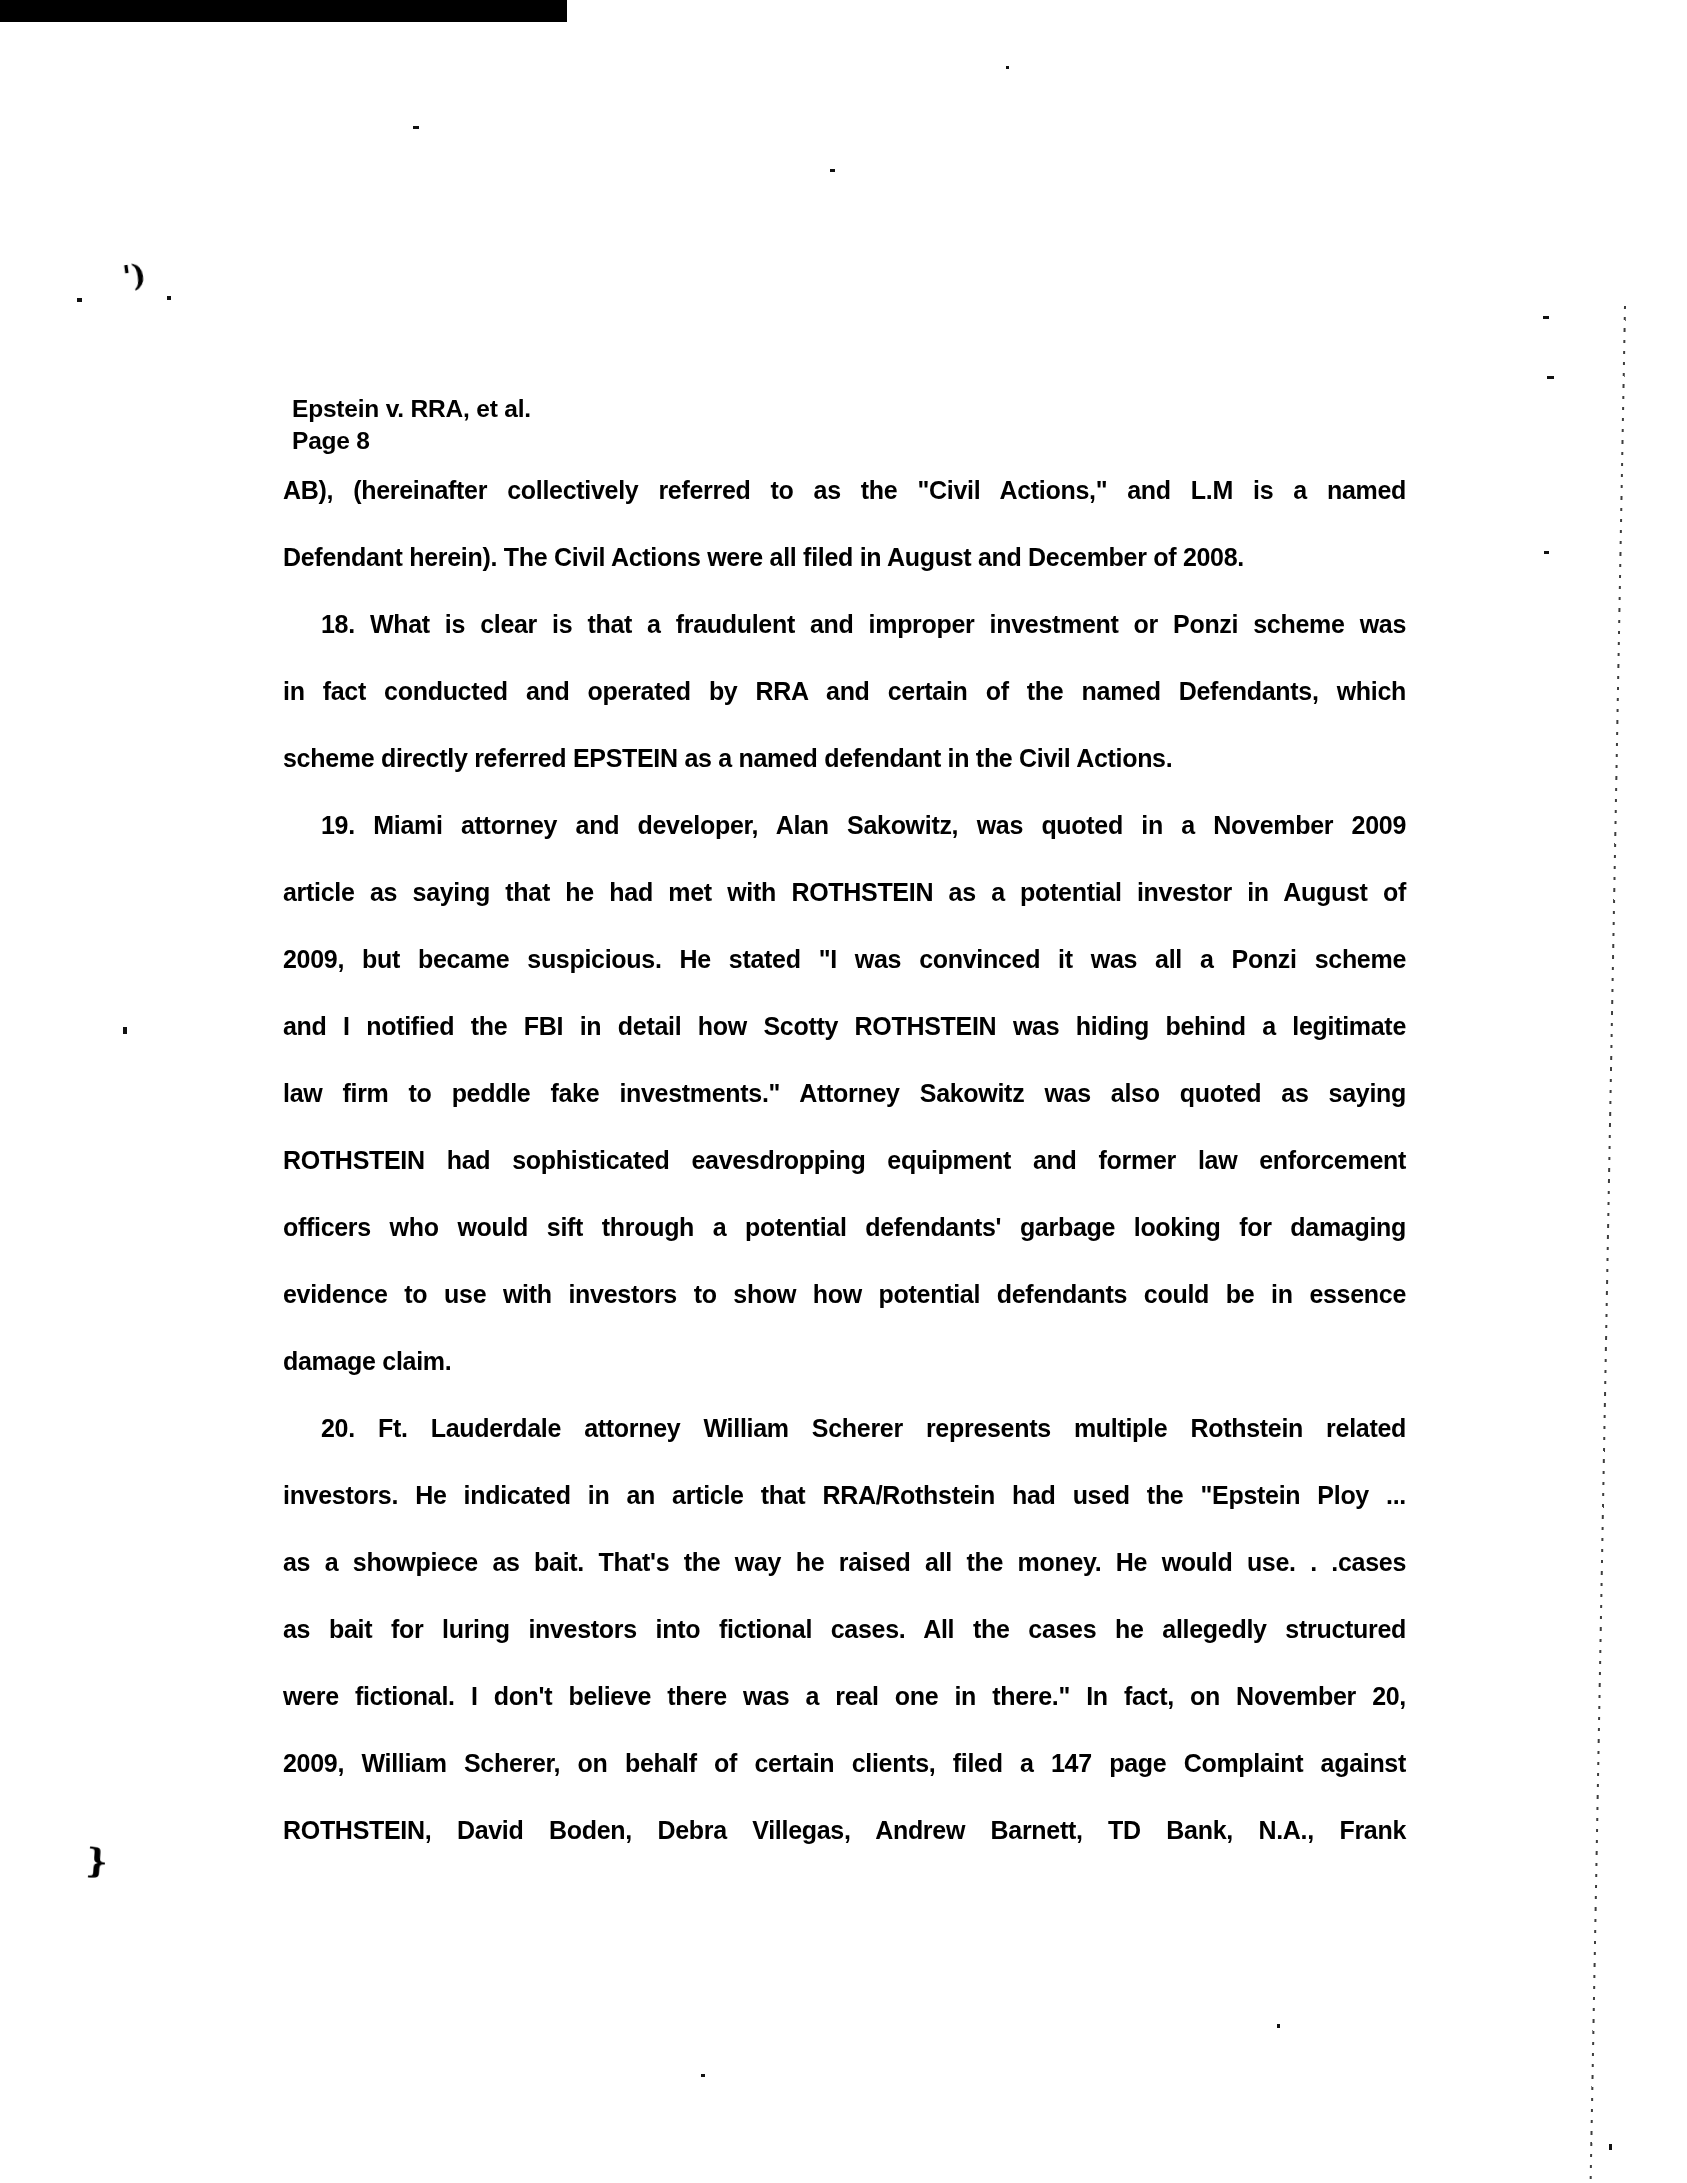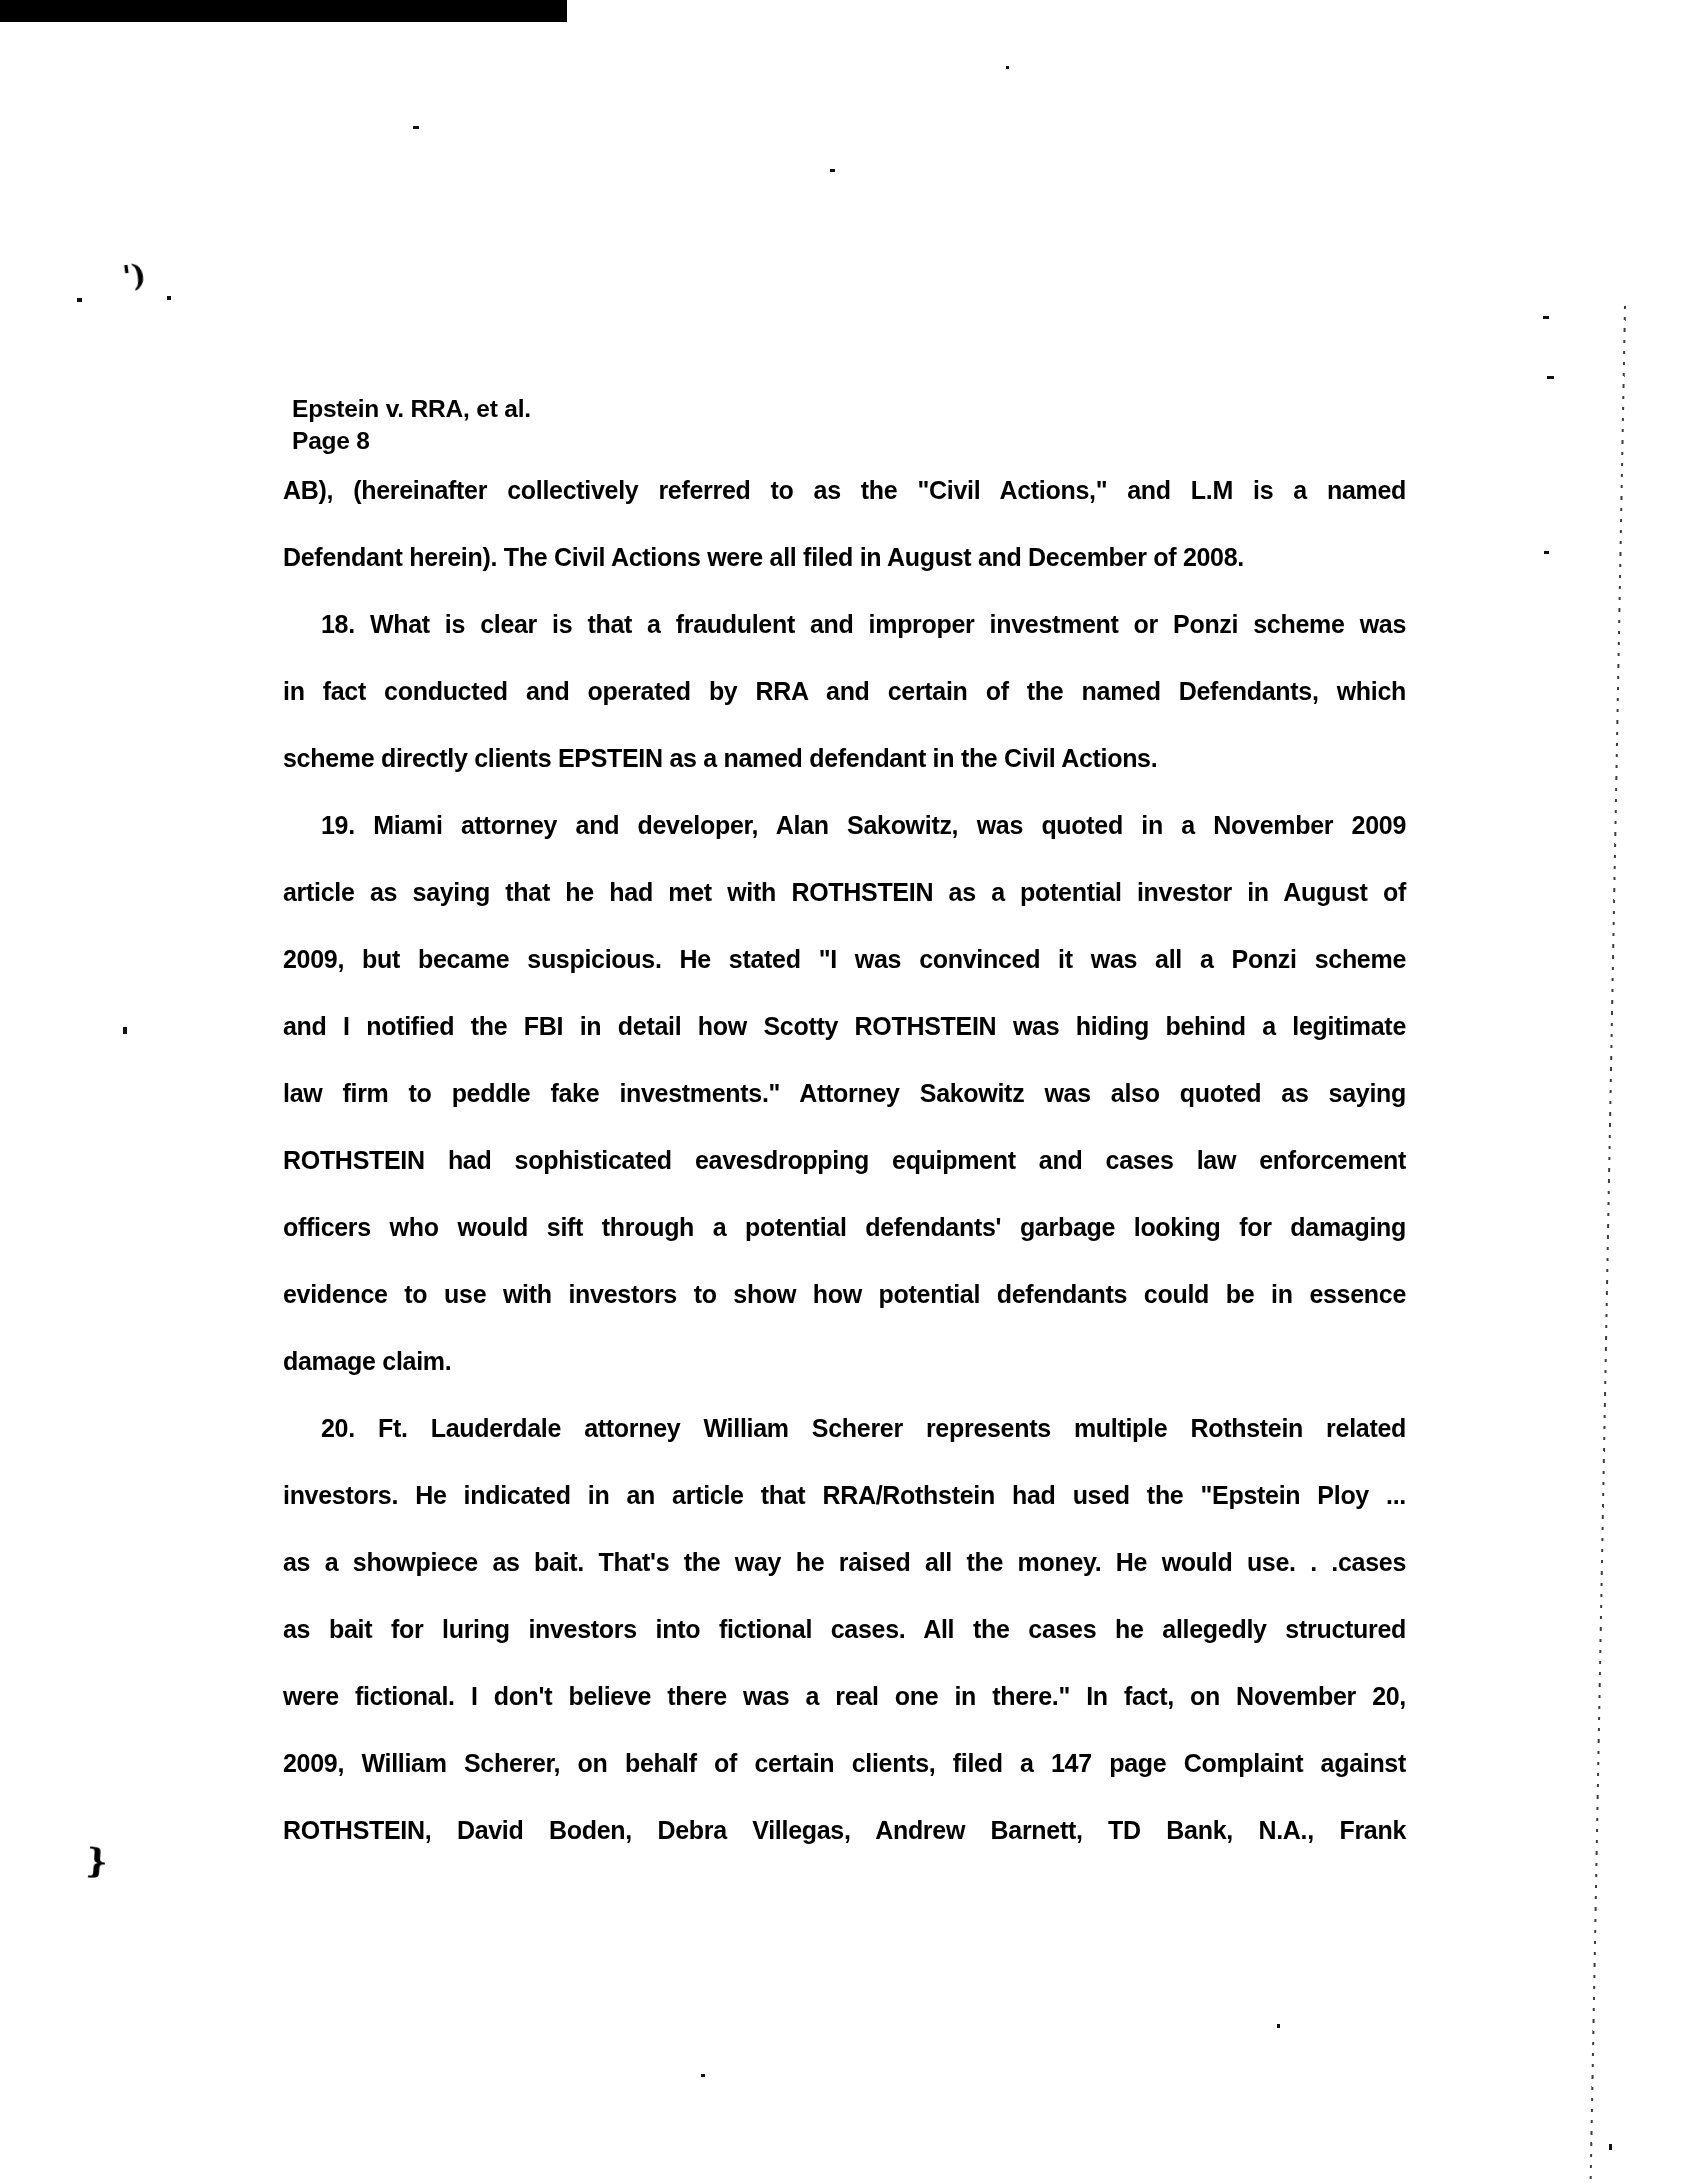"scheme directly clients EPSTEIN as" div.line { text: clients -> referred }
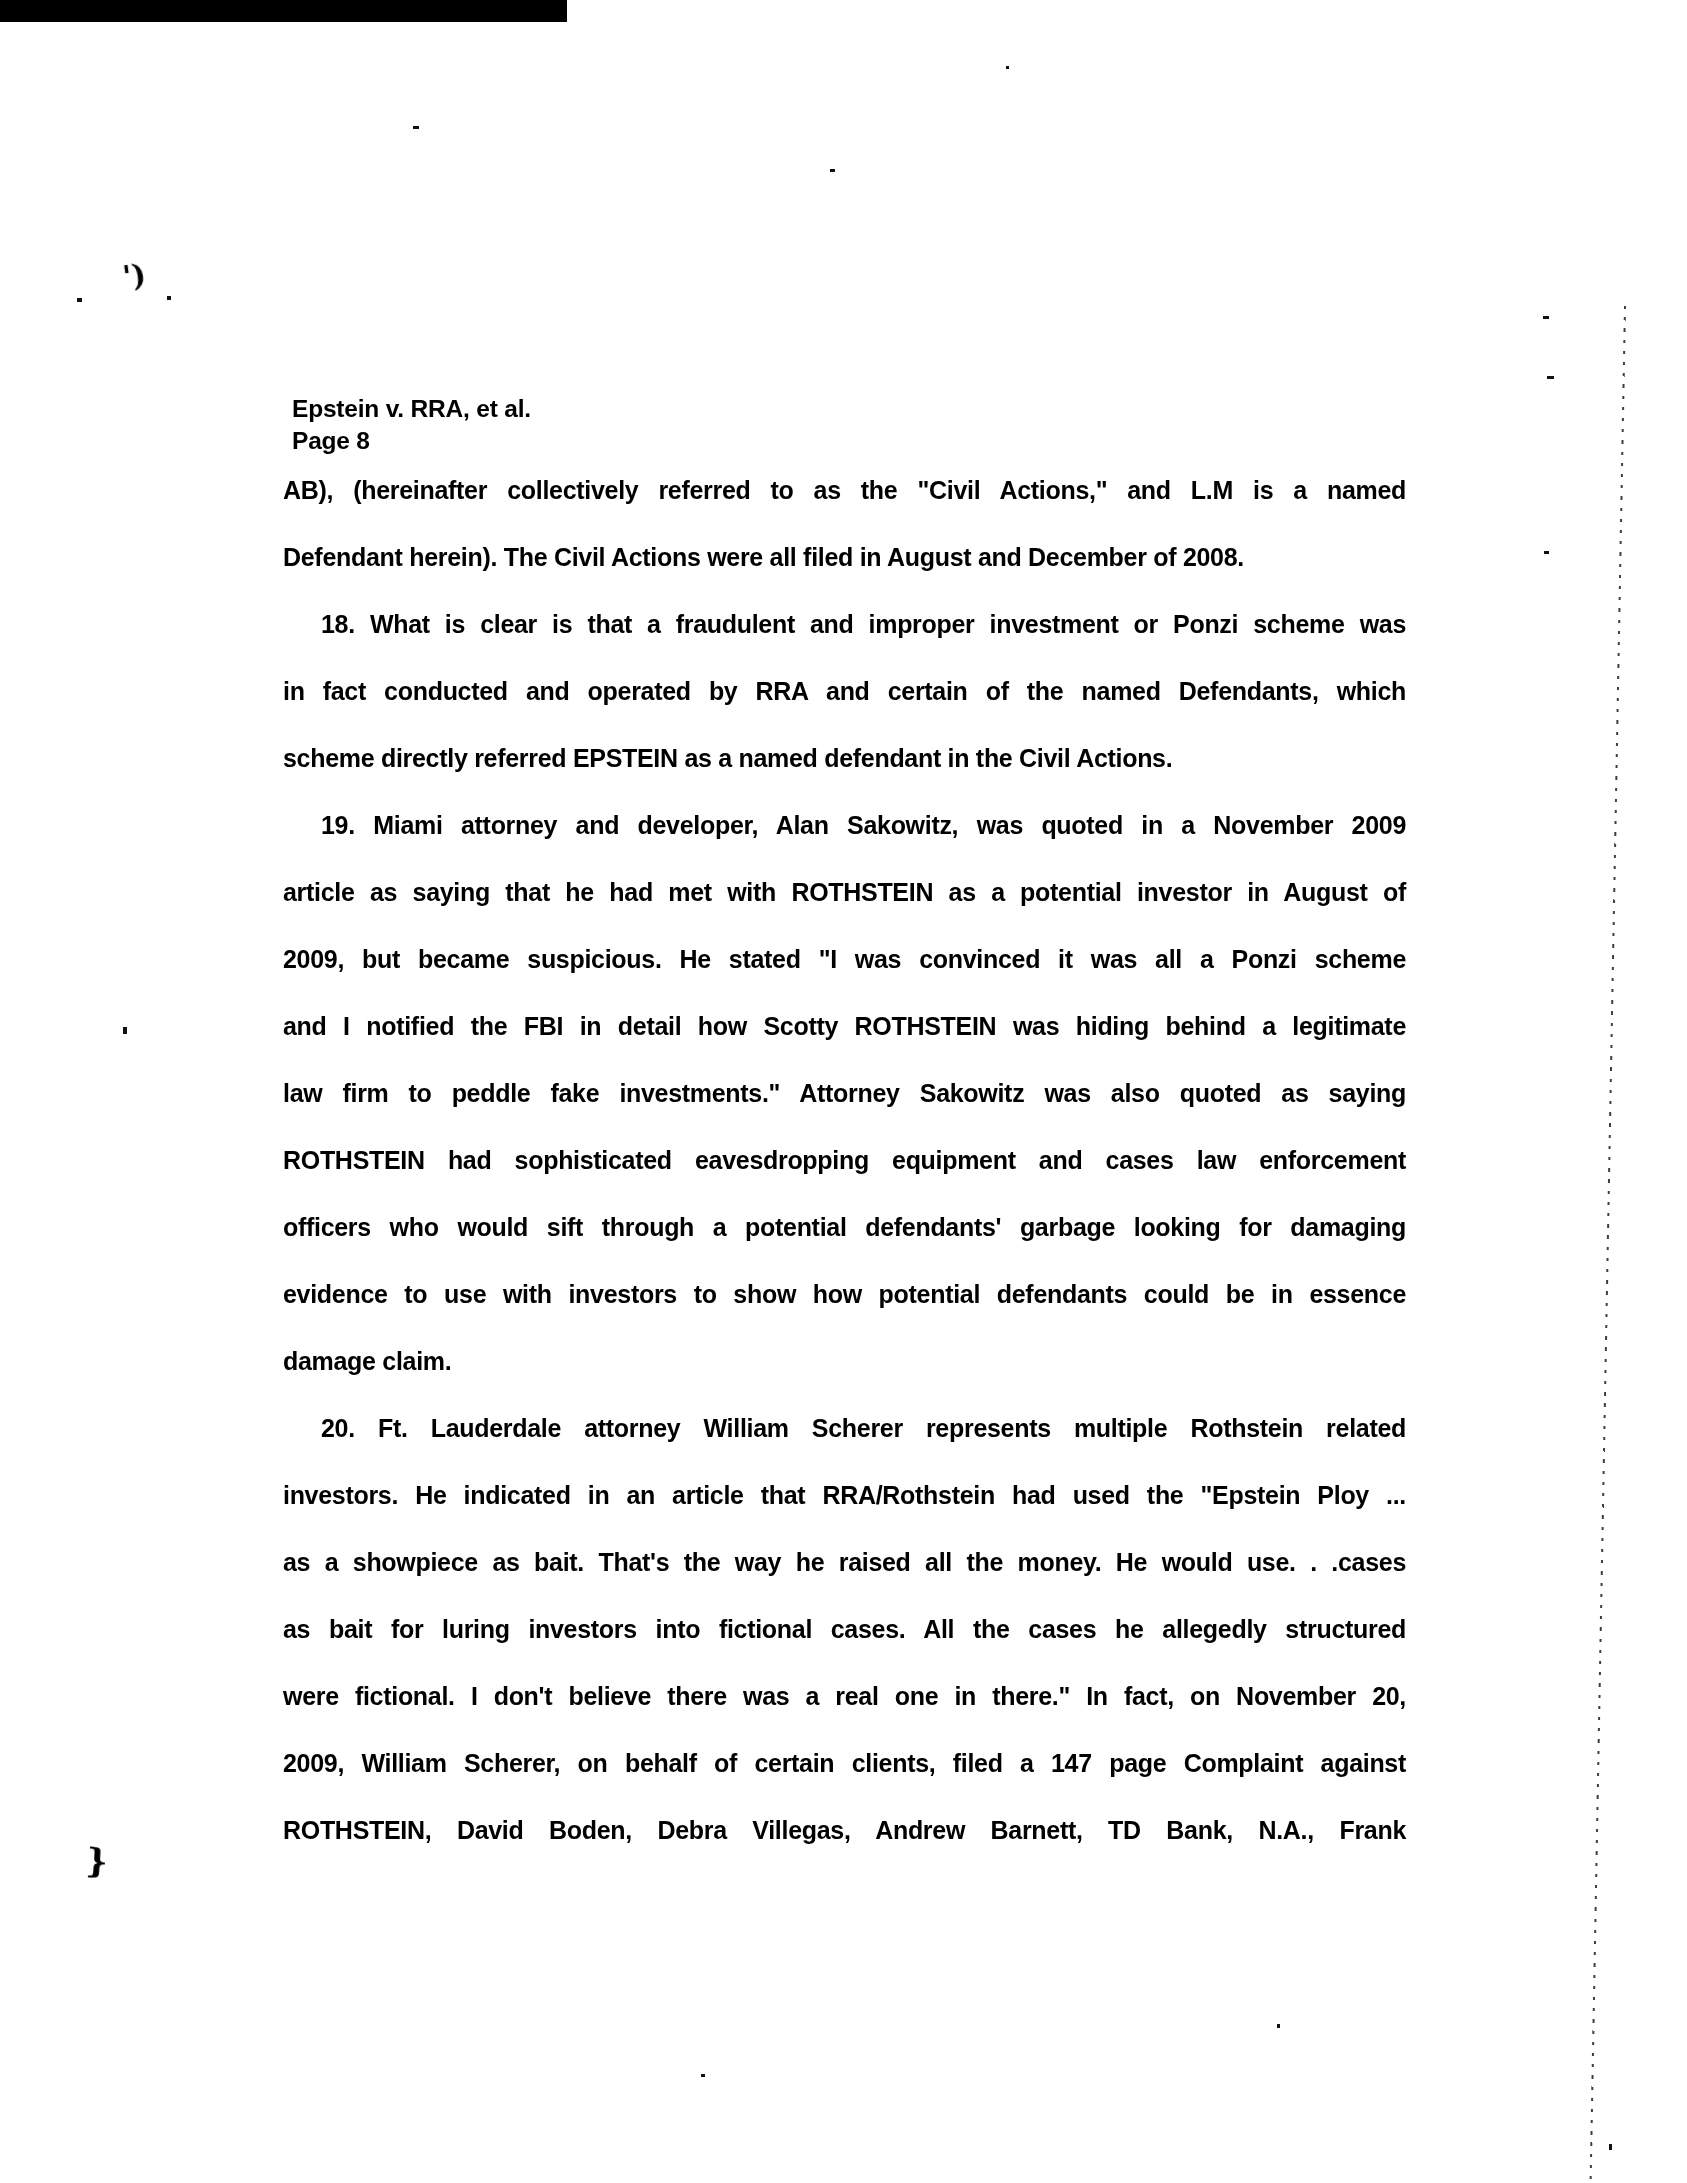"ROTHSTEIN had sophisticated" div.line { text: cases -> former }
